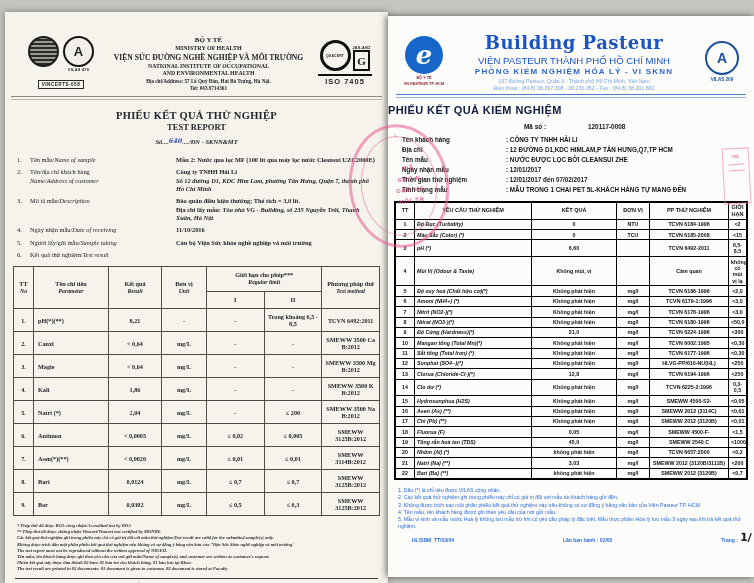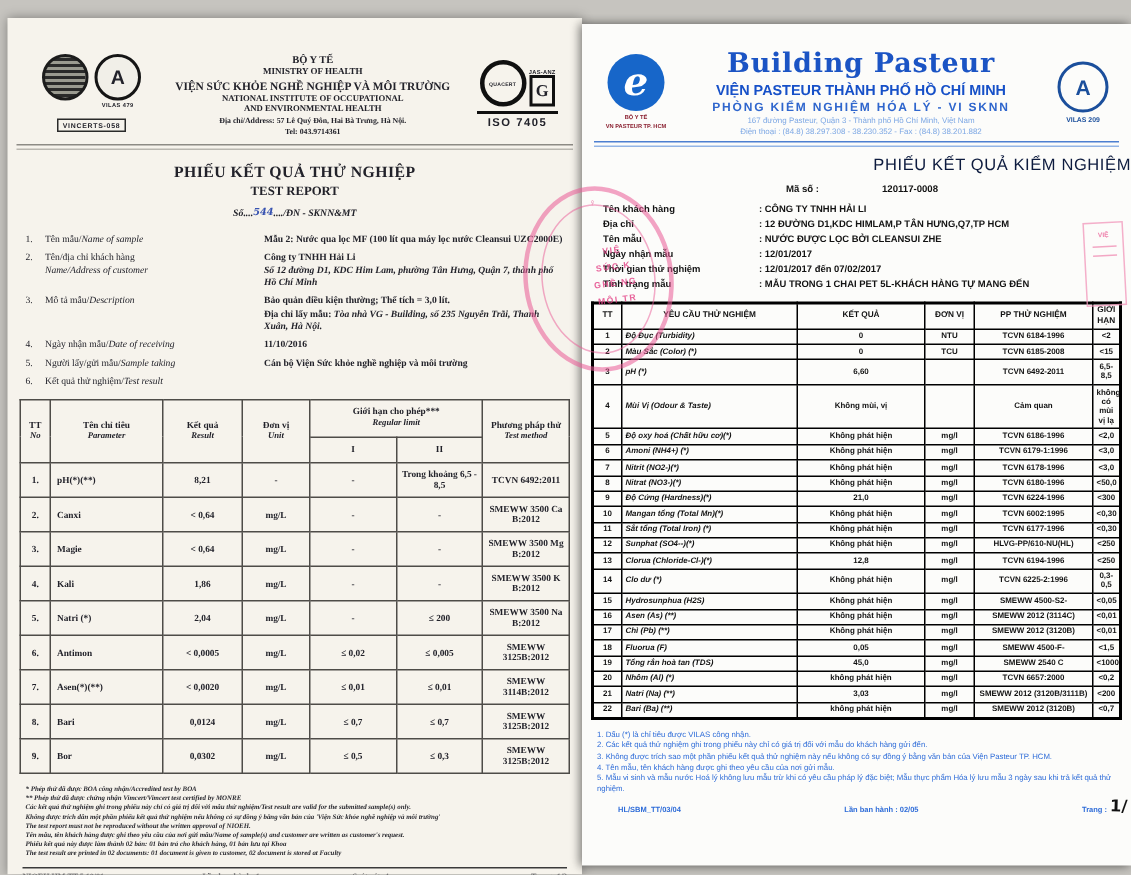"VIỆN SỨC KHỎE NGHỀ NGHIỆP" div.lh3 { text: KHỎE -> ĐƯỜNG }
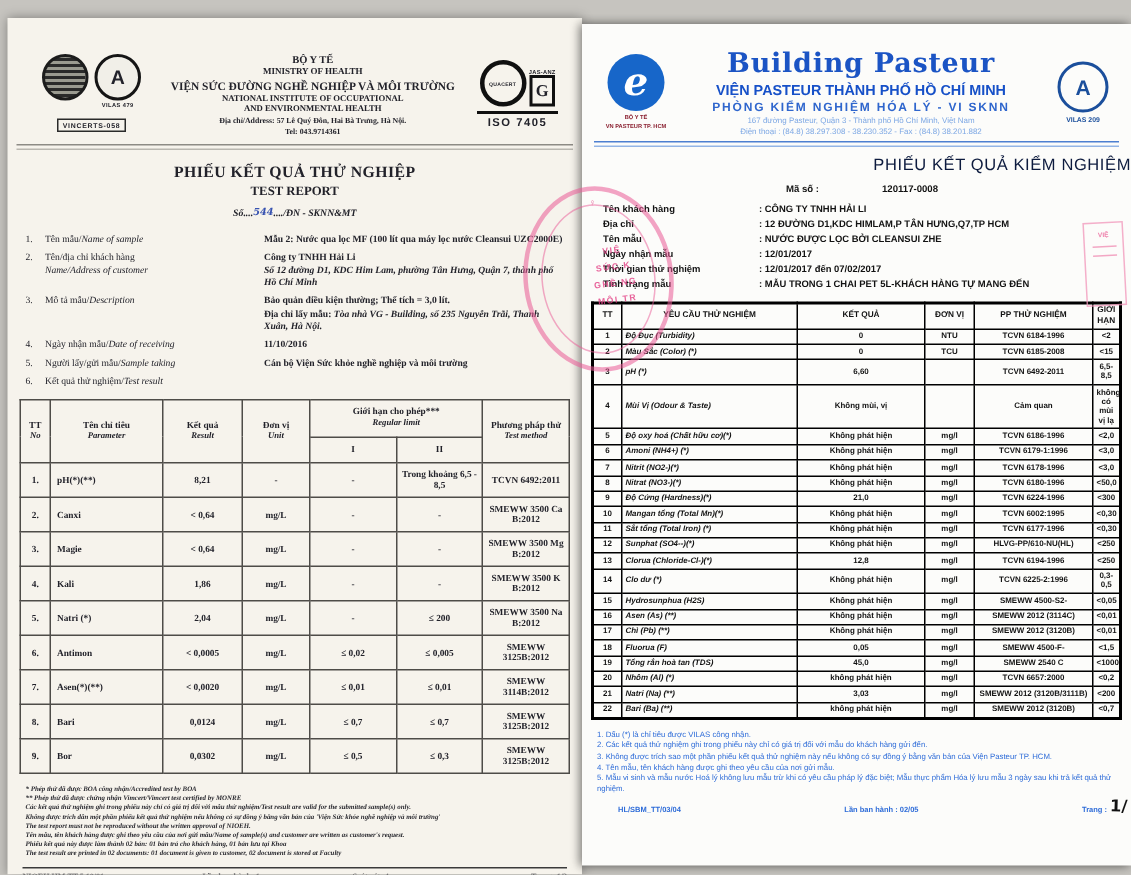"VIỆN PASTEUR THÀNH PHỐ HỒ" .inst { font-weight: bold -> normal }
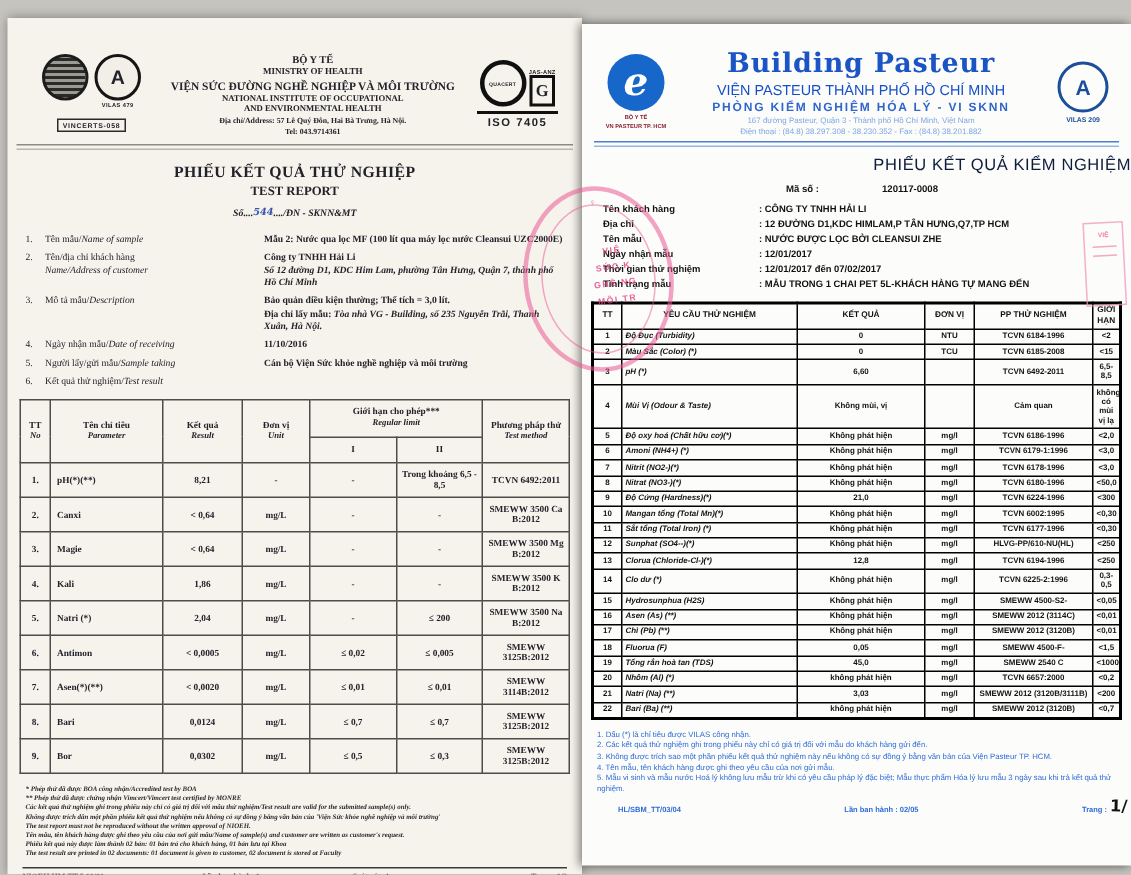"PHIẾU KẾT QUẢ KIỂM NGHIỆM" .rp-title { font-weight: normal -> bold; text-align: right -> left }
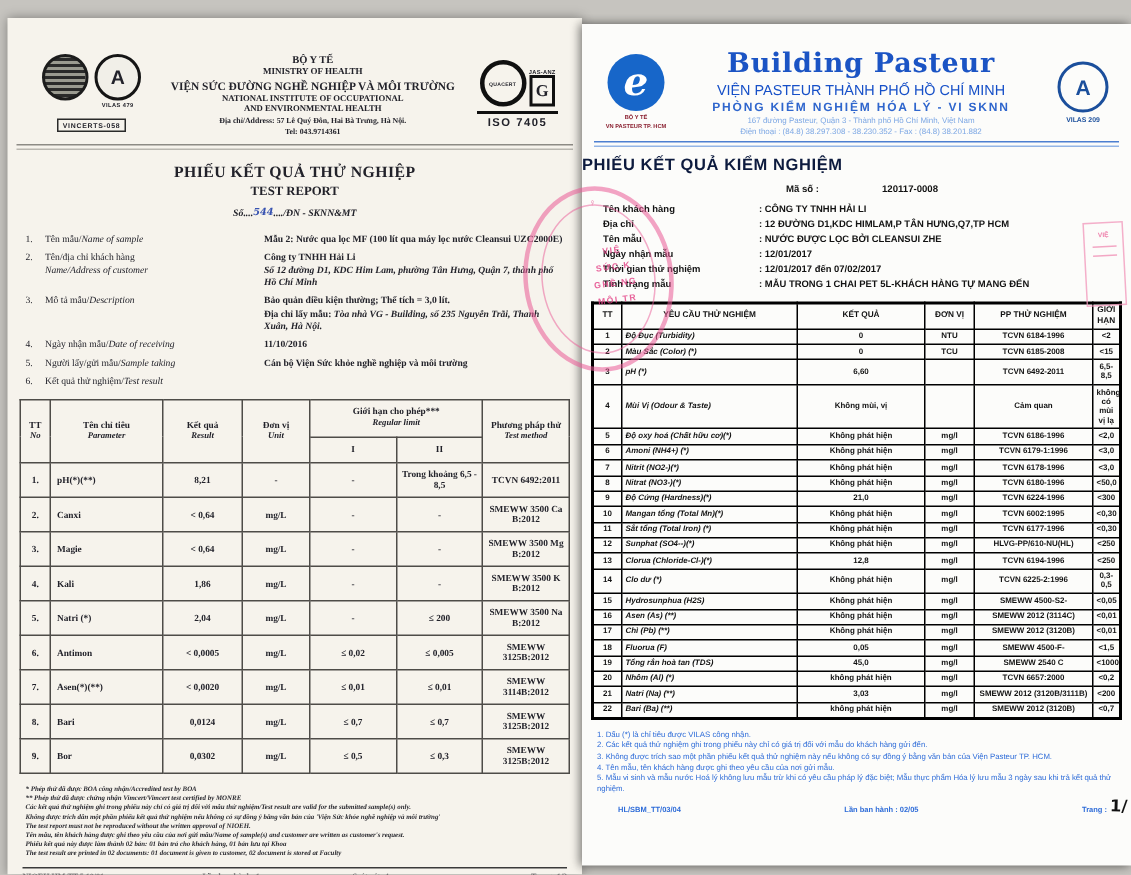"544" span.hw-blue { text: 544 -> 640 }
